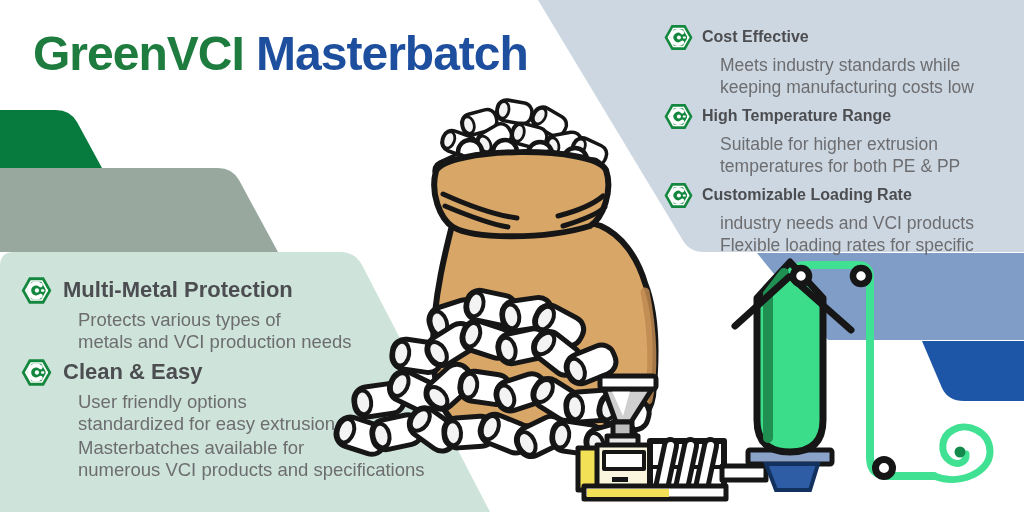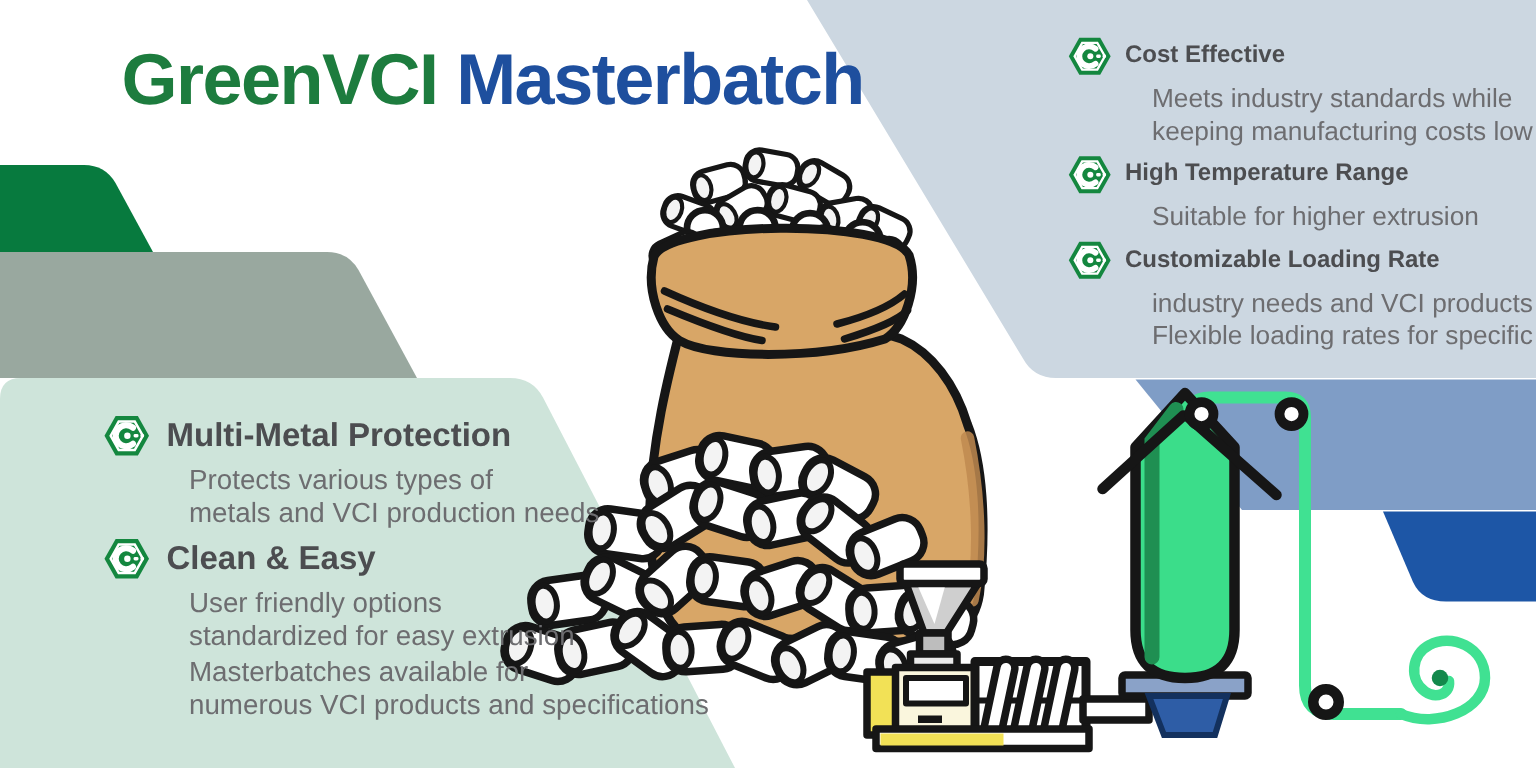"GreenVCI Masterbatch" .text-layer { margin-left: 48px -> none }
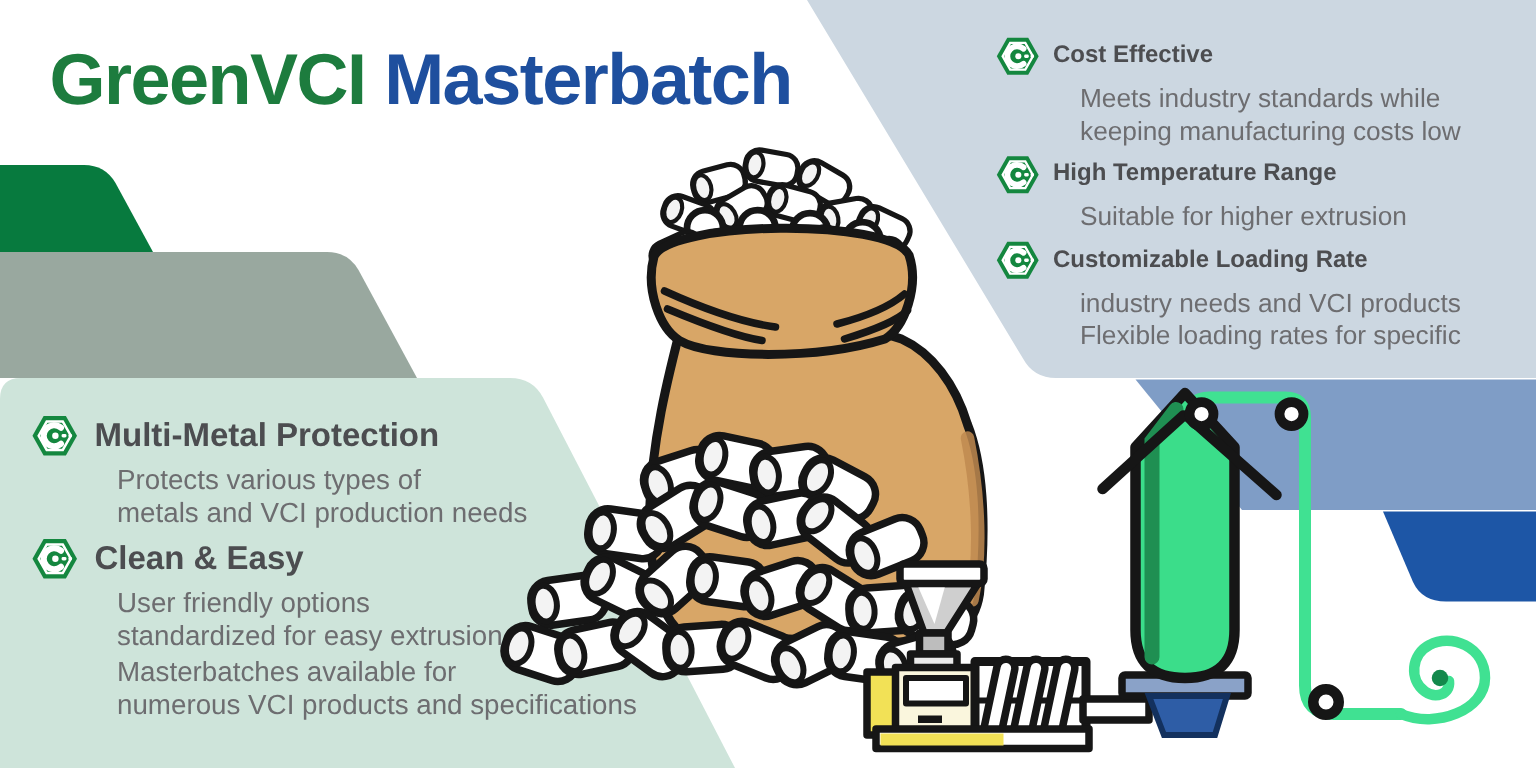"temperatures for both PE &" div.f-line { html: none -> <div>temperatures for both PE &amp; PP</div> }
